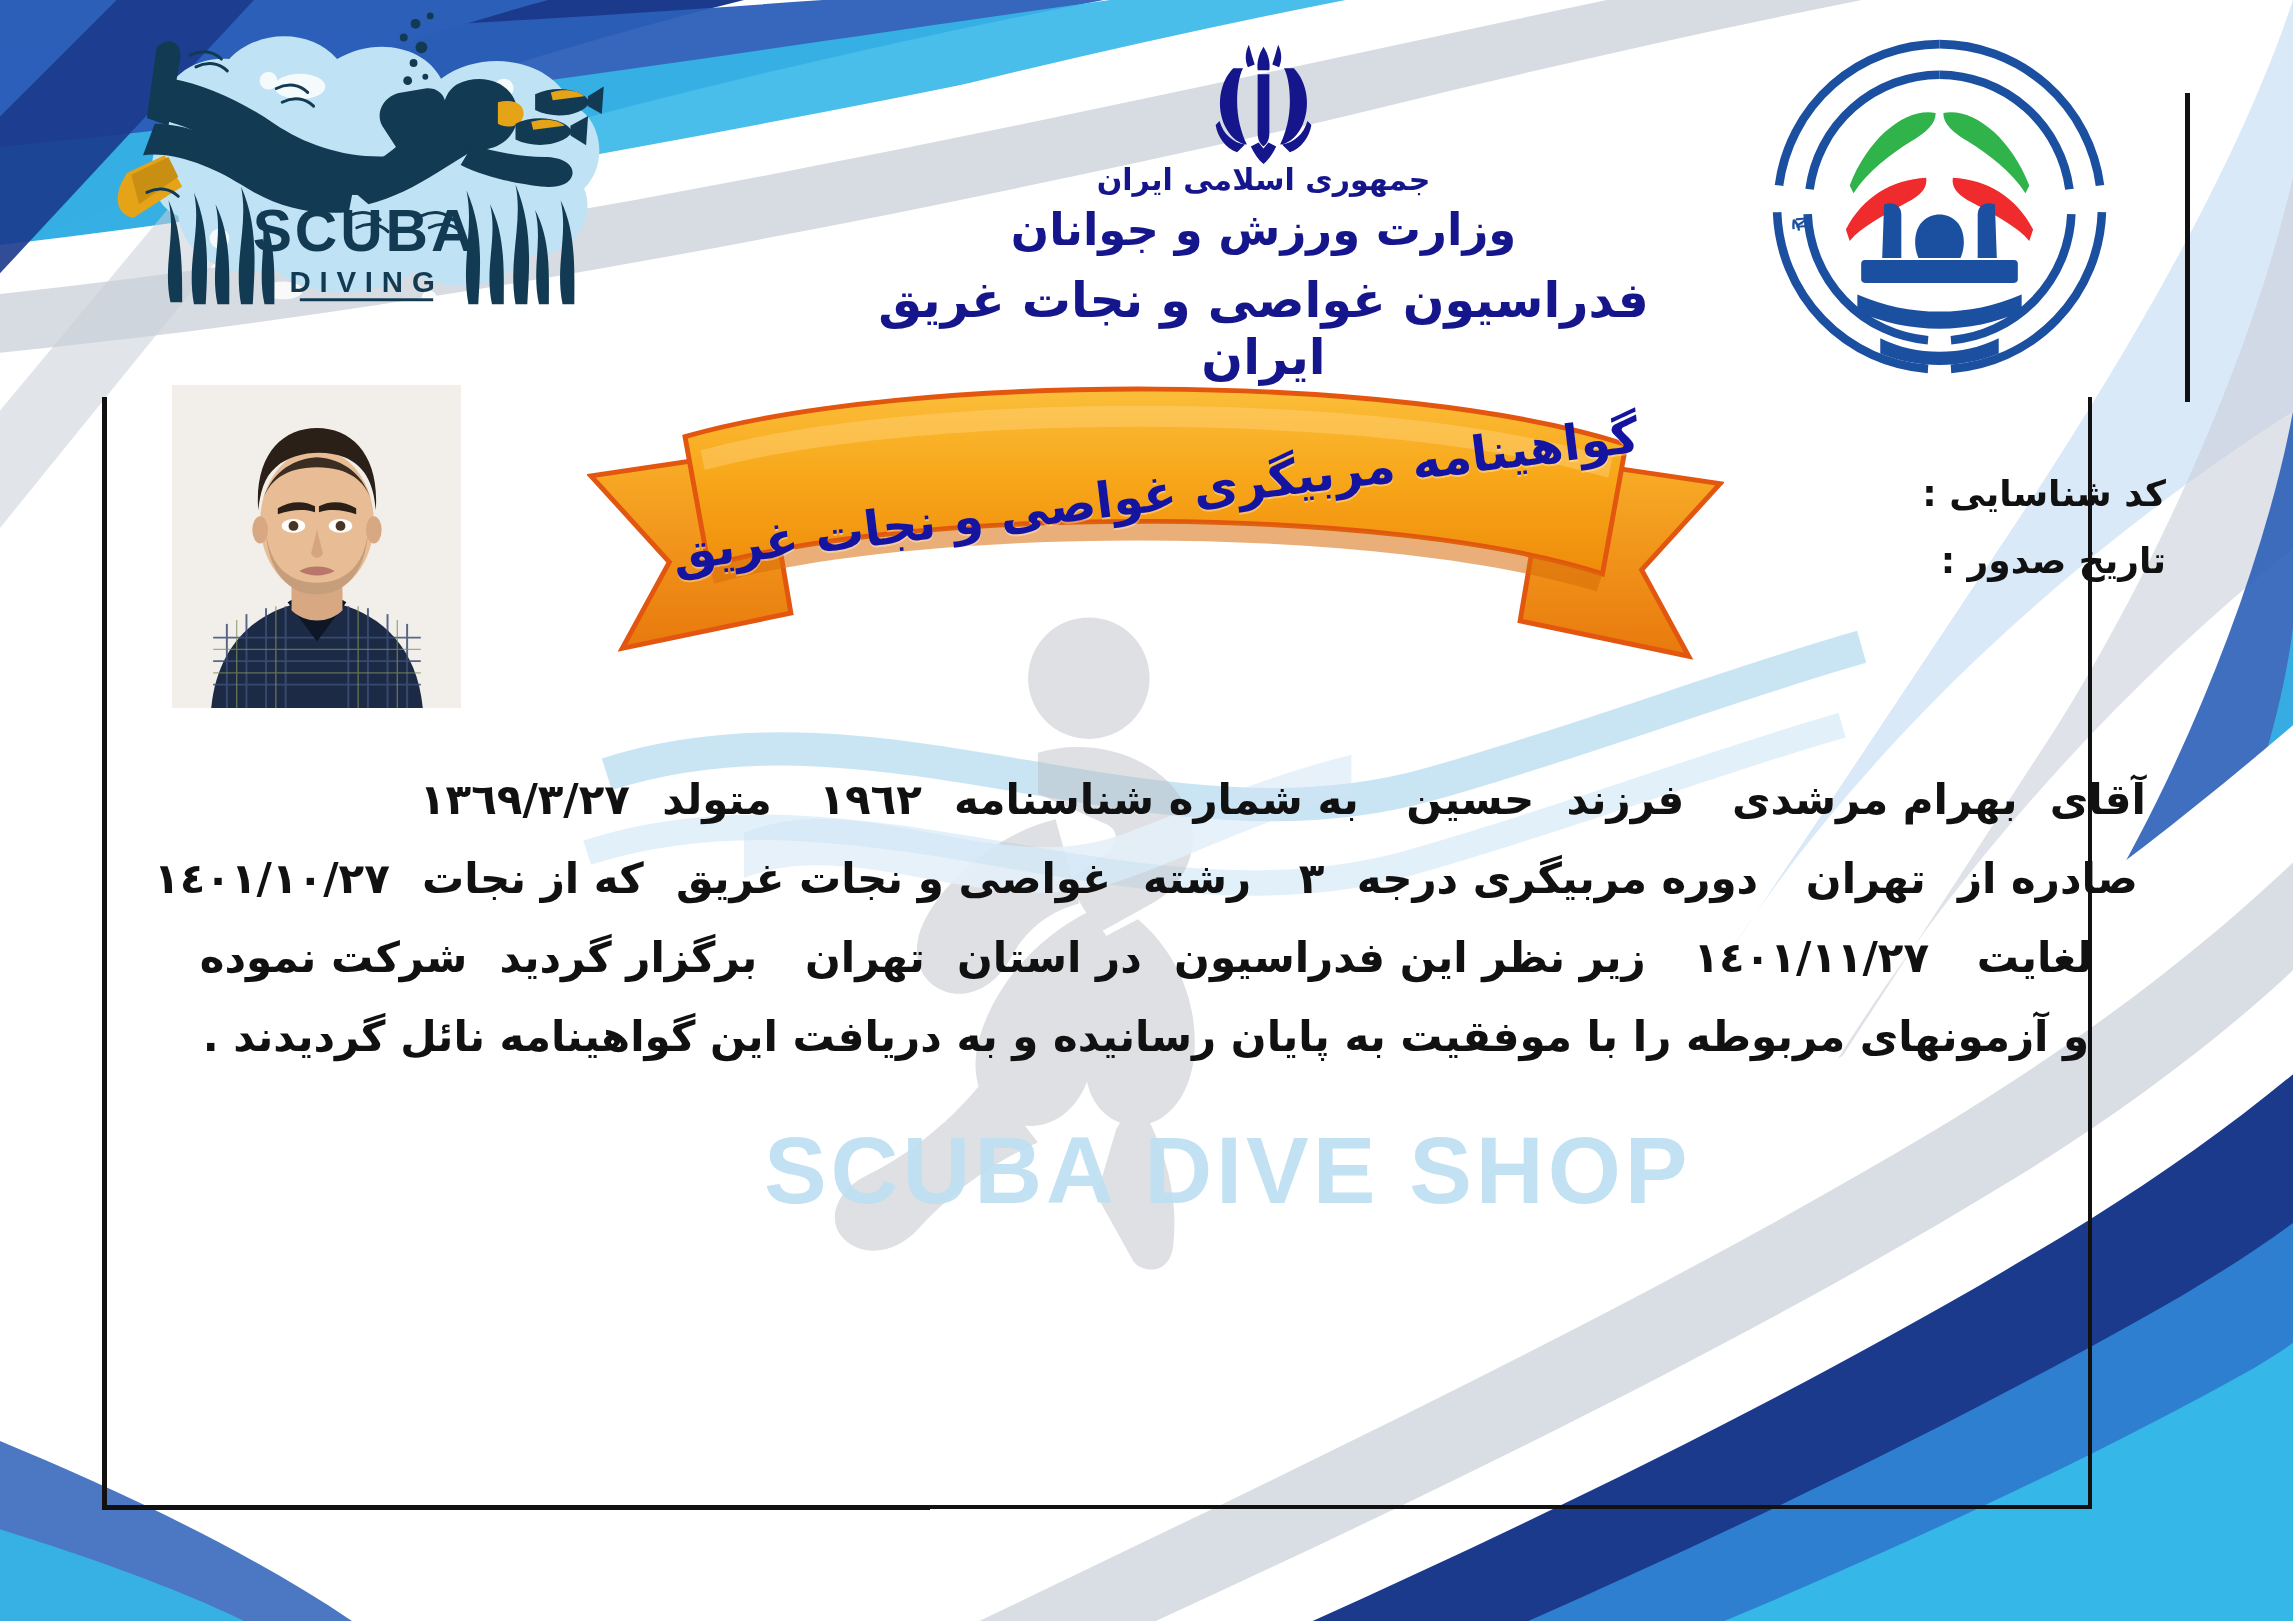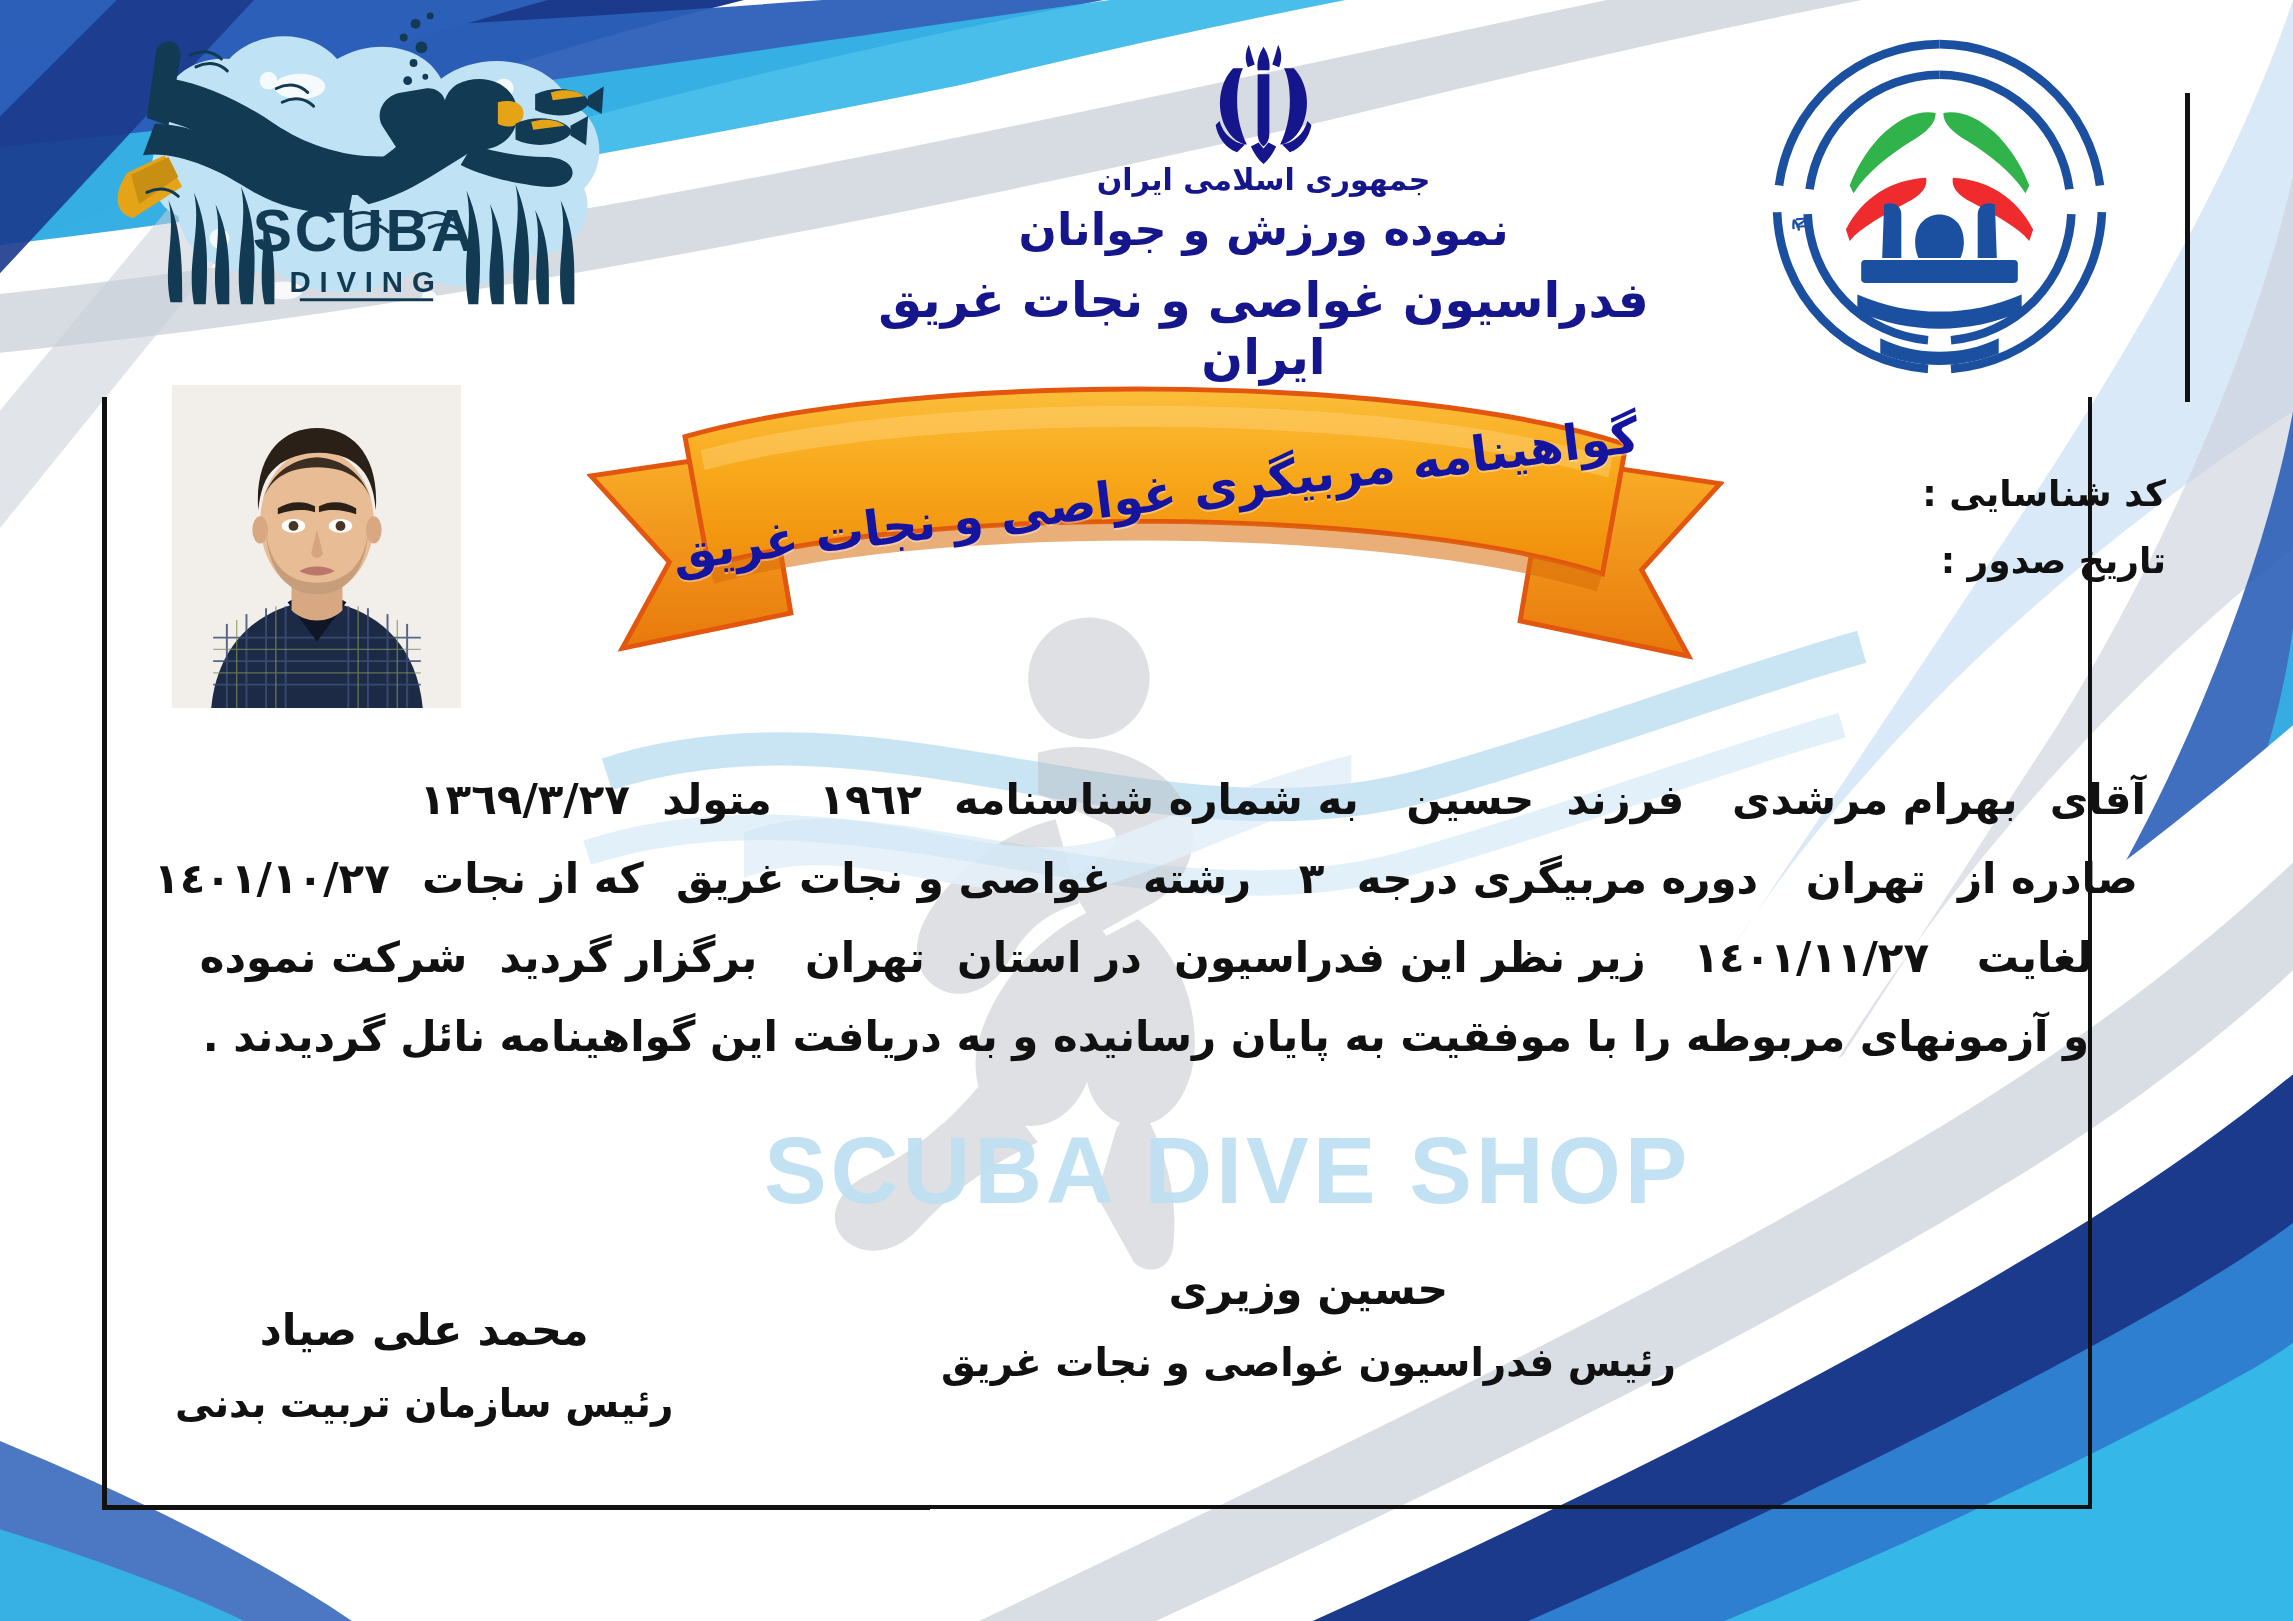"نموده ورزش و جوانان" div.hdr-line-2 { text: نموده -> وزارت }
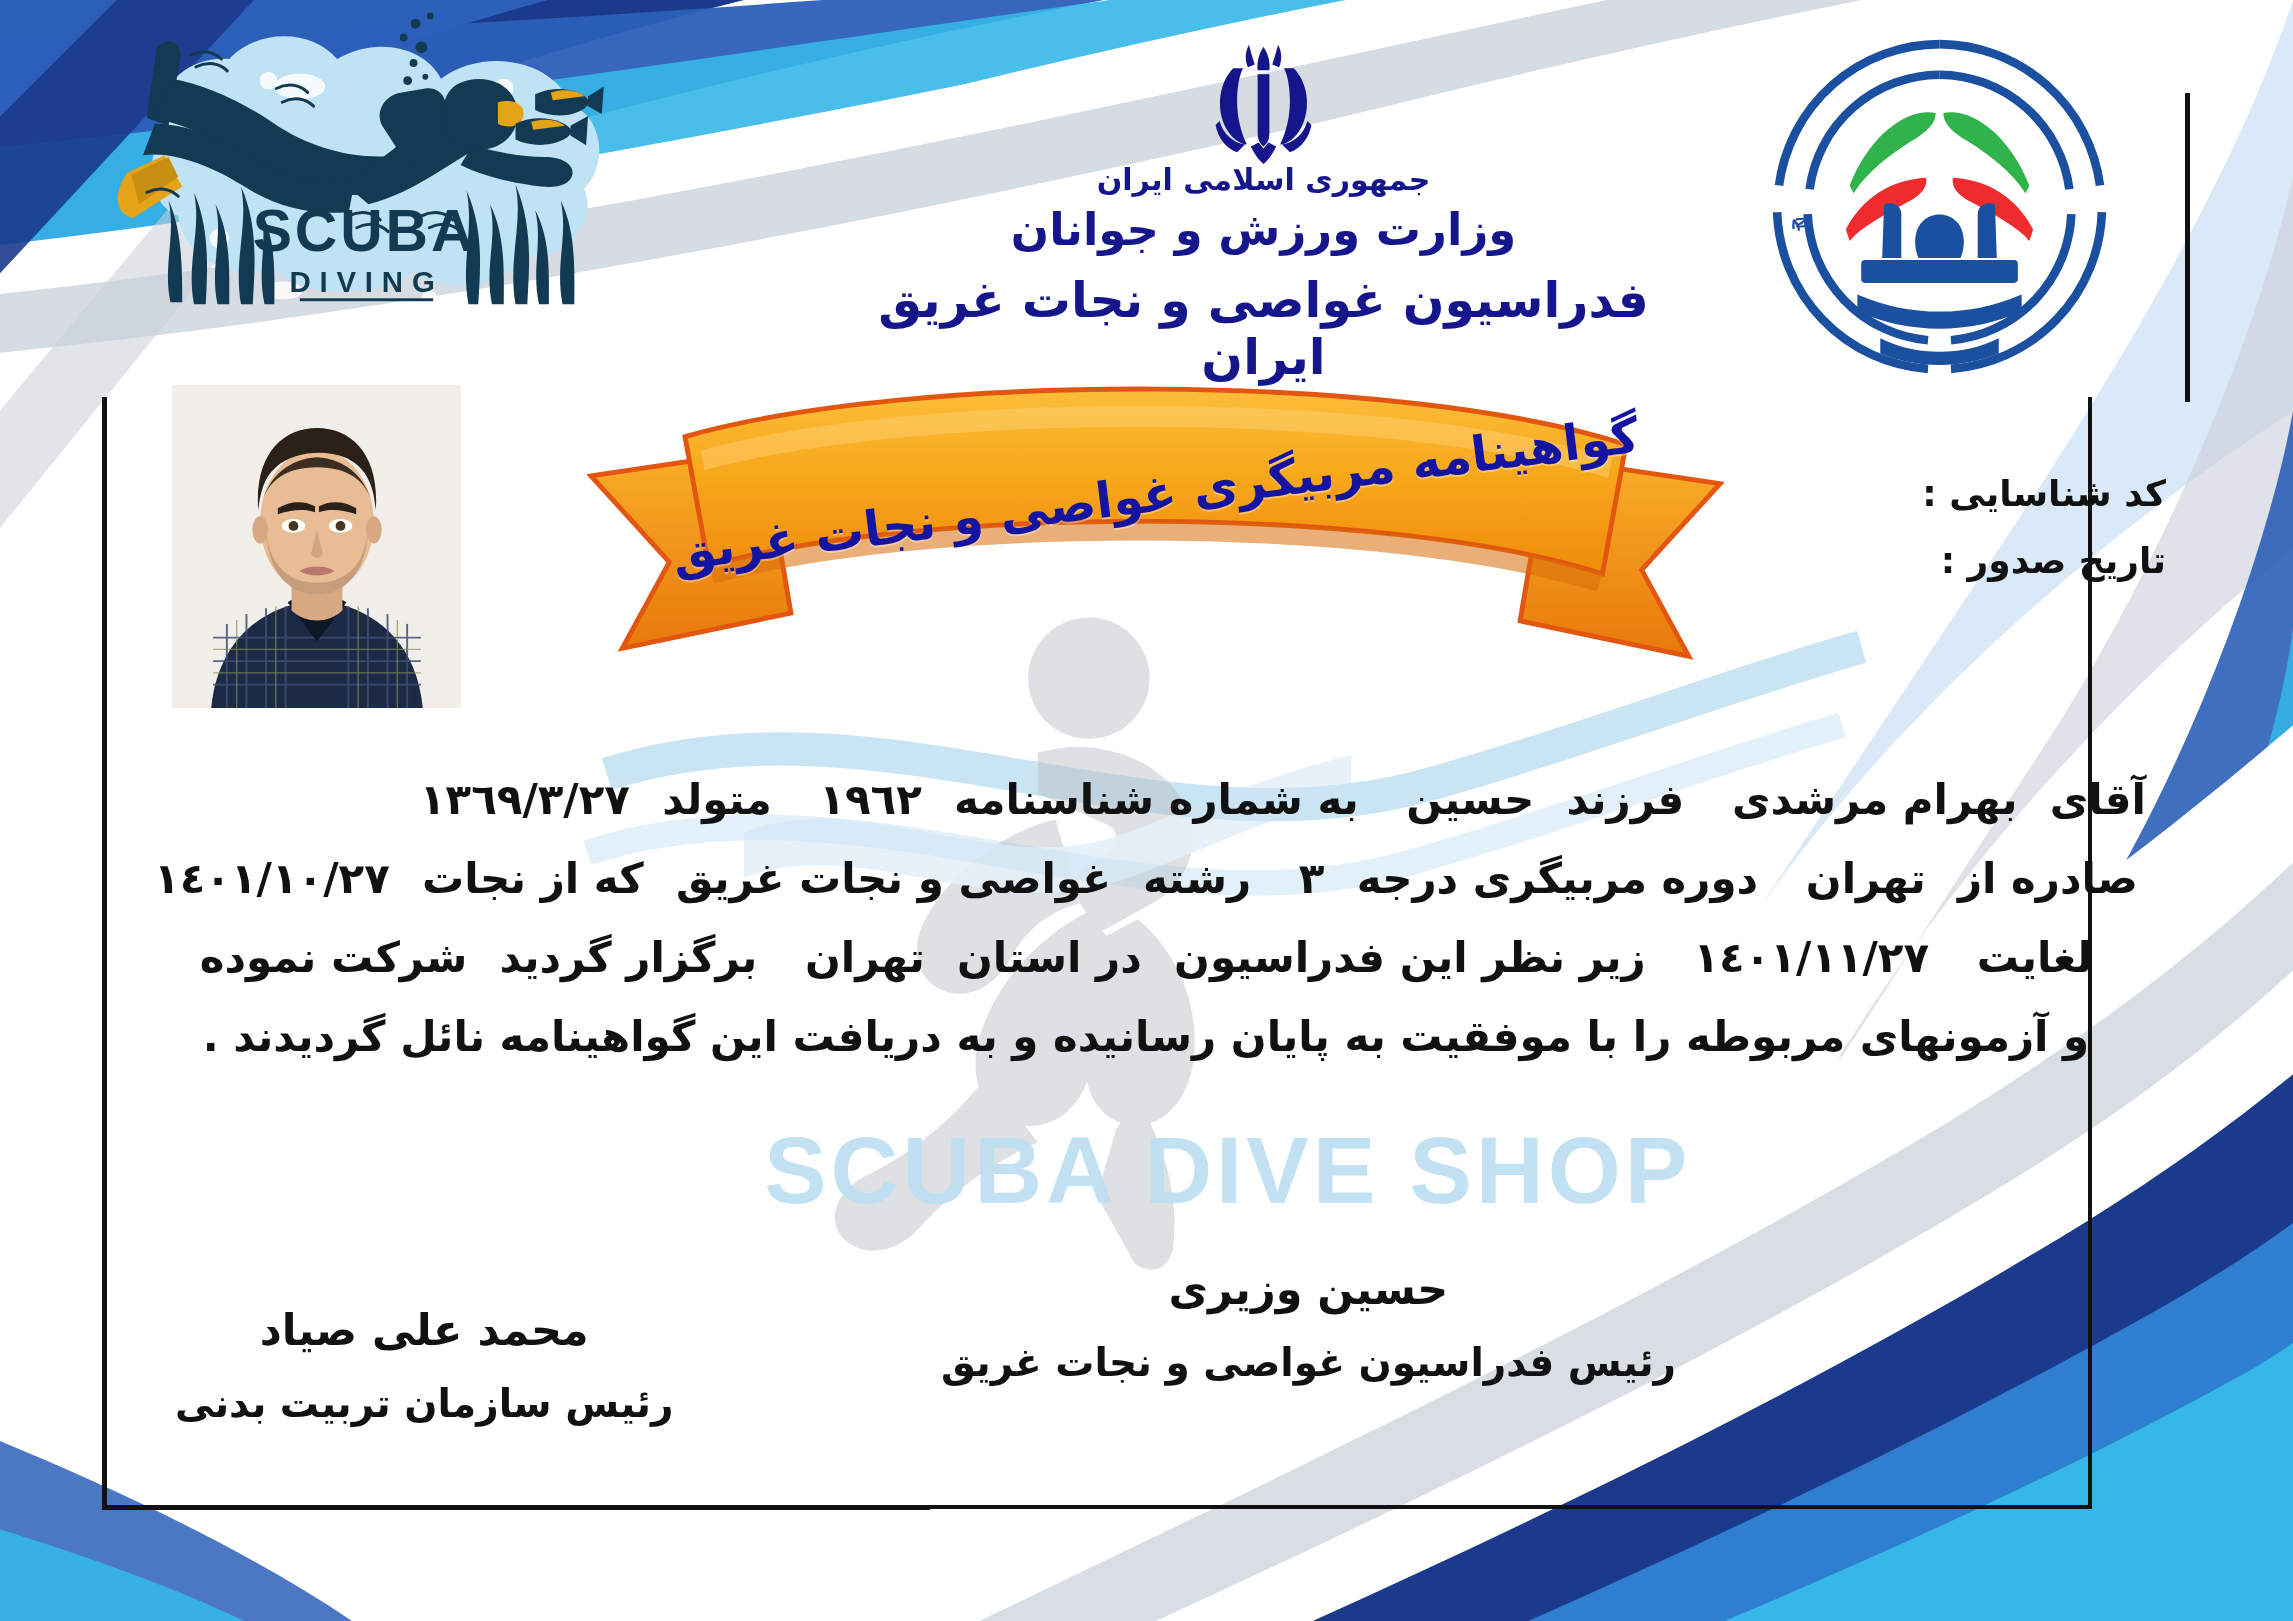"حسین وزیری" div.sigs { html: <div> <div> <div>حسین وزیری</div> <div>رئیس فدراسیون غواصی و نجات غریق</div> </div> <div> <div>محمد علی صیاد</div> <div>رئیس سازمان تربیت بدنی</div> </div> </div> -> none }
